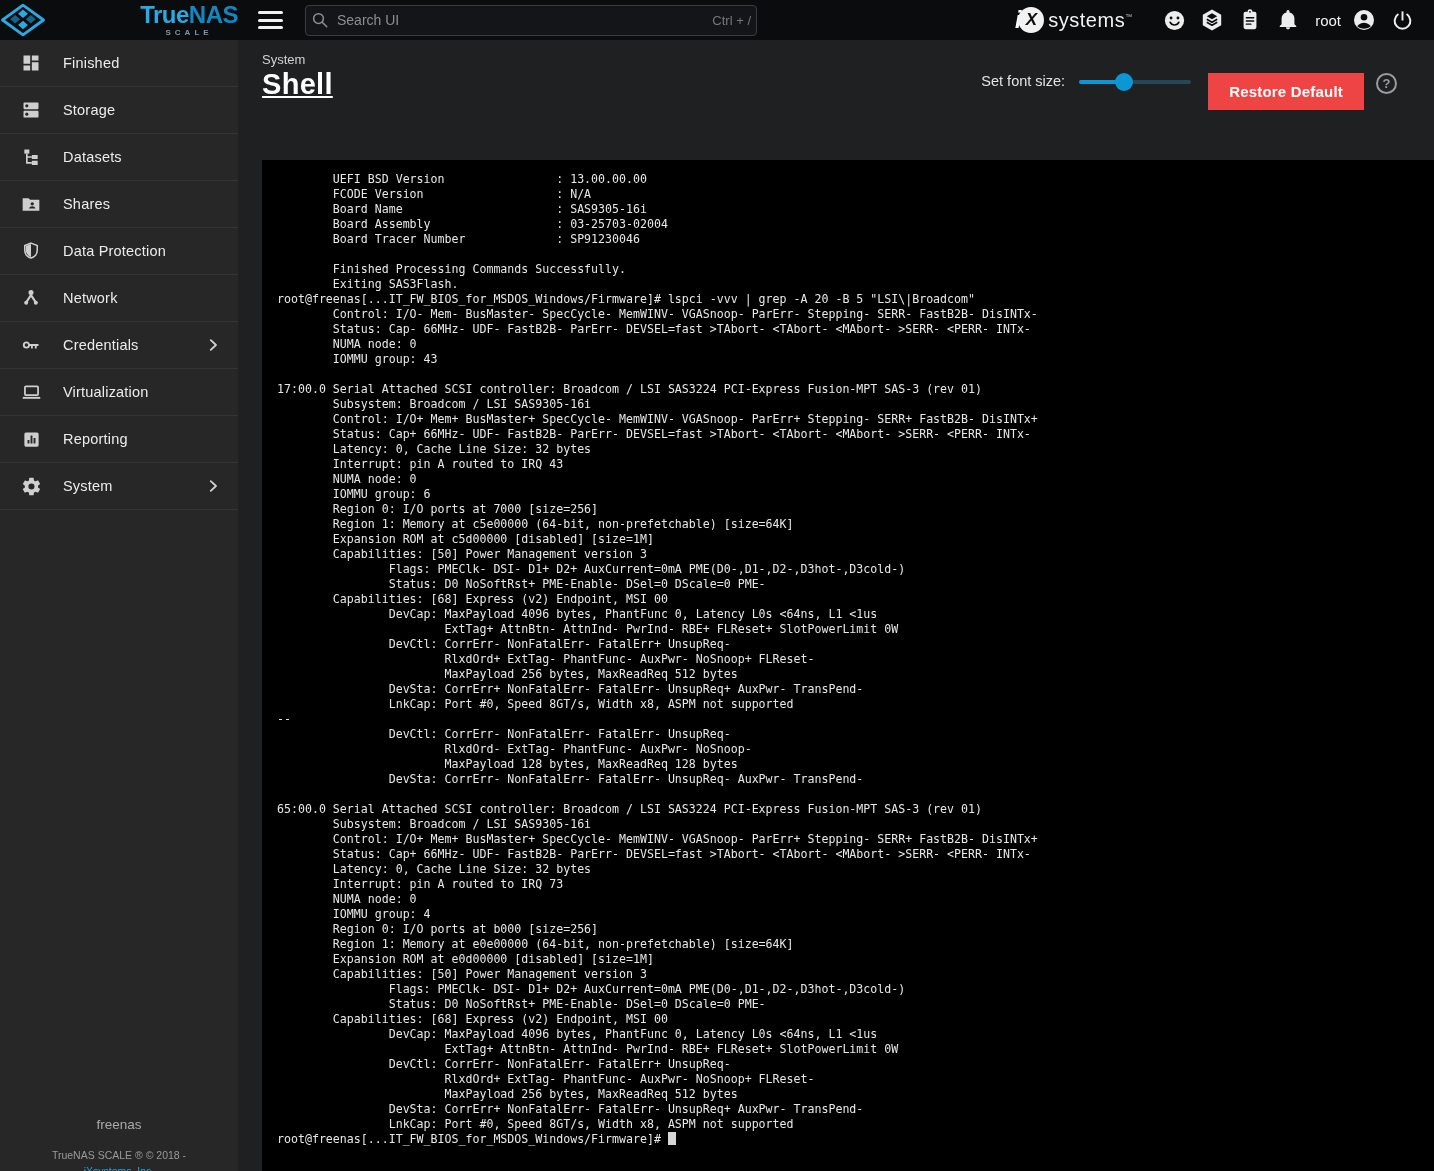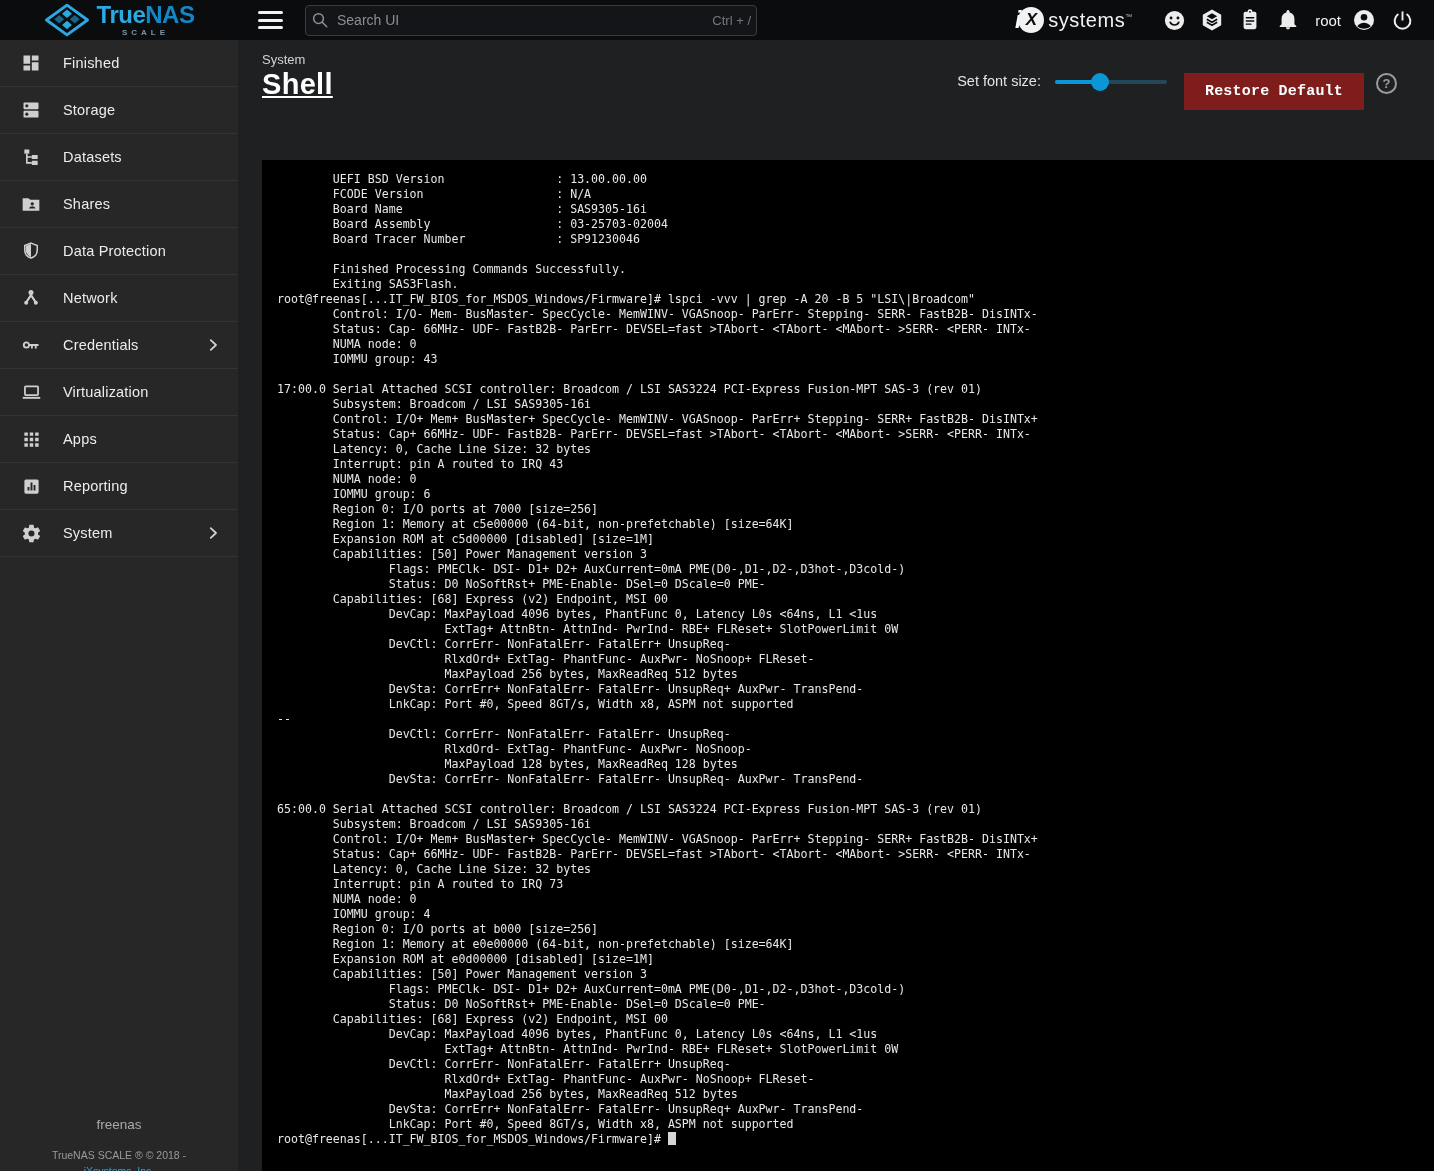"TrueNAS" .brand { justify-content: center -> space-between }
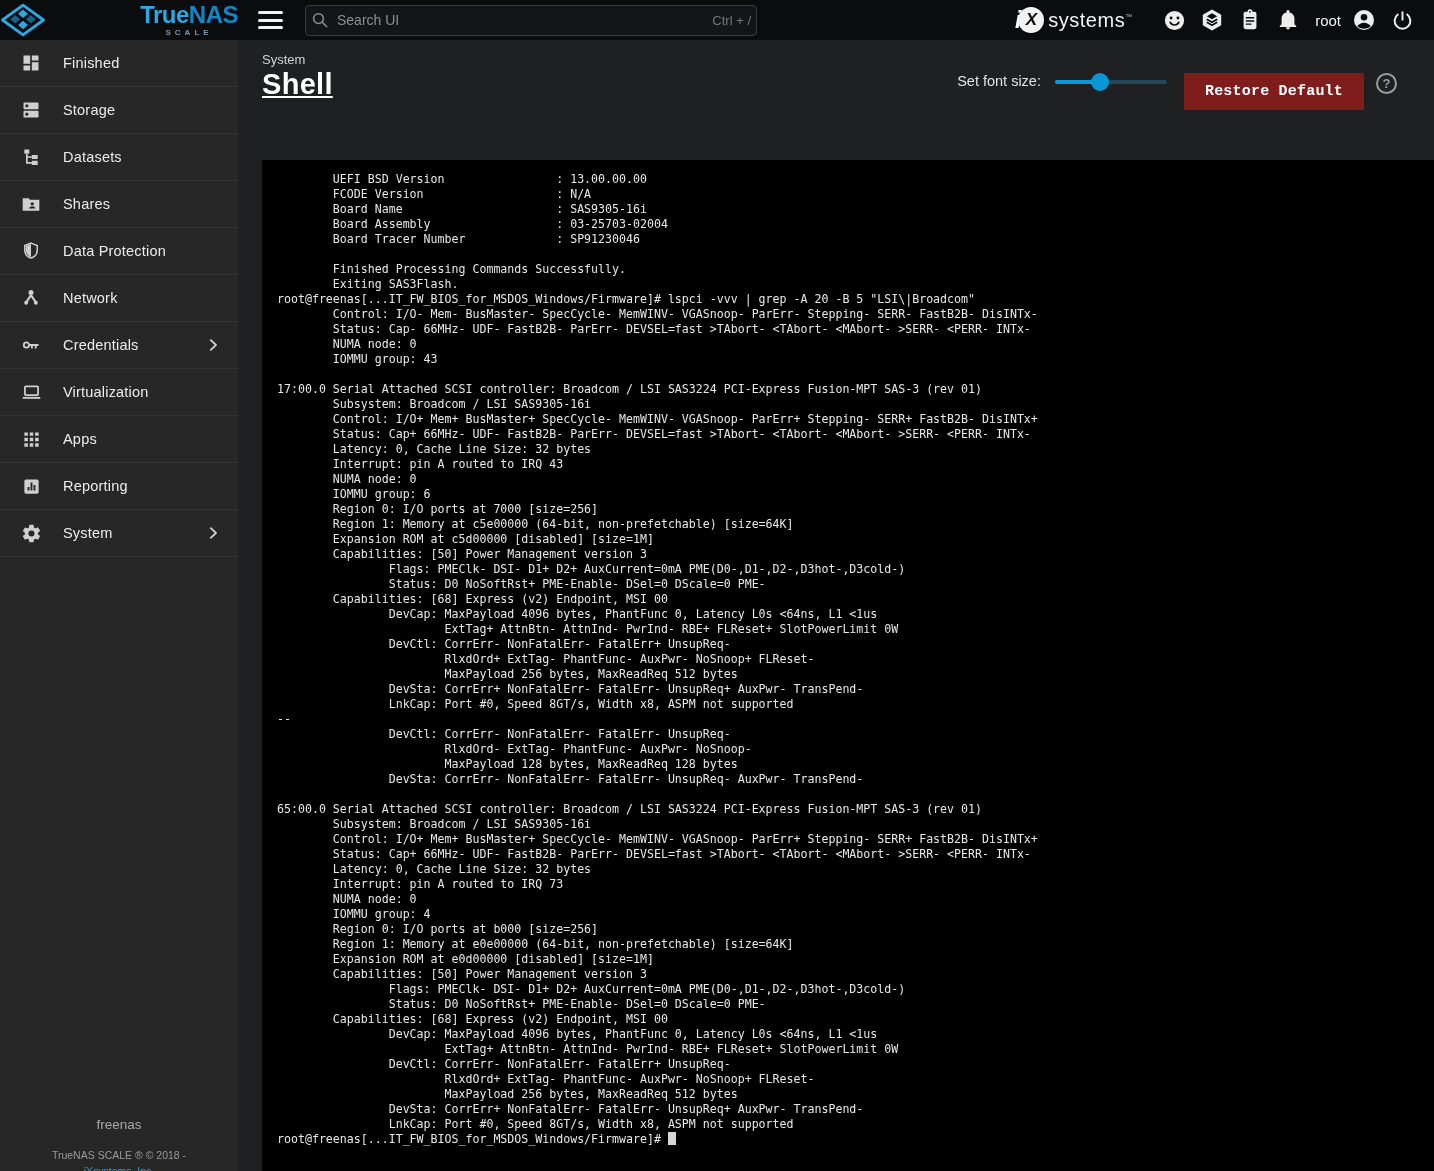"Restore Default" .restore-btn { background: #7f1d1d -> #ef4444; font-family: Liberation Mono, monospace -> Liberation Sans, sans-serif }
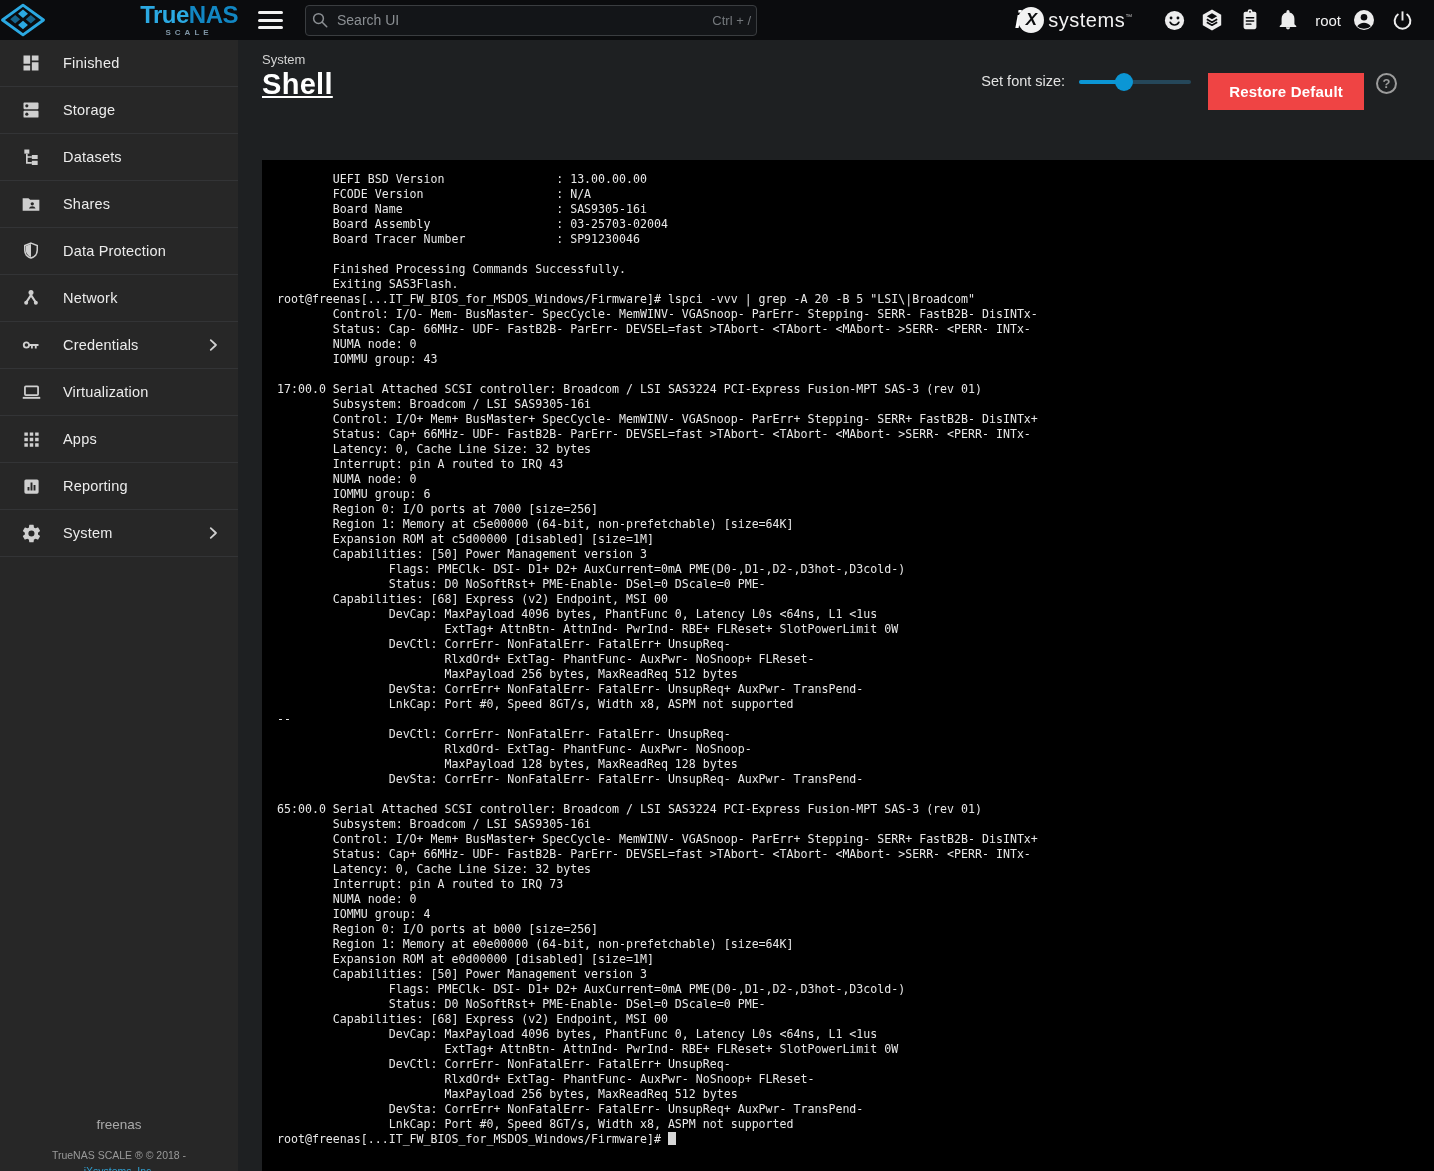"Apps" div.nav-item { html: <div> <span> <svg> <path></path> </svg> </span> <span>Apps</span> </div> -> none }
